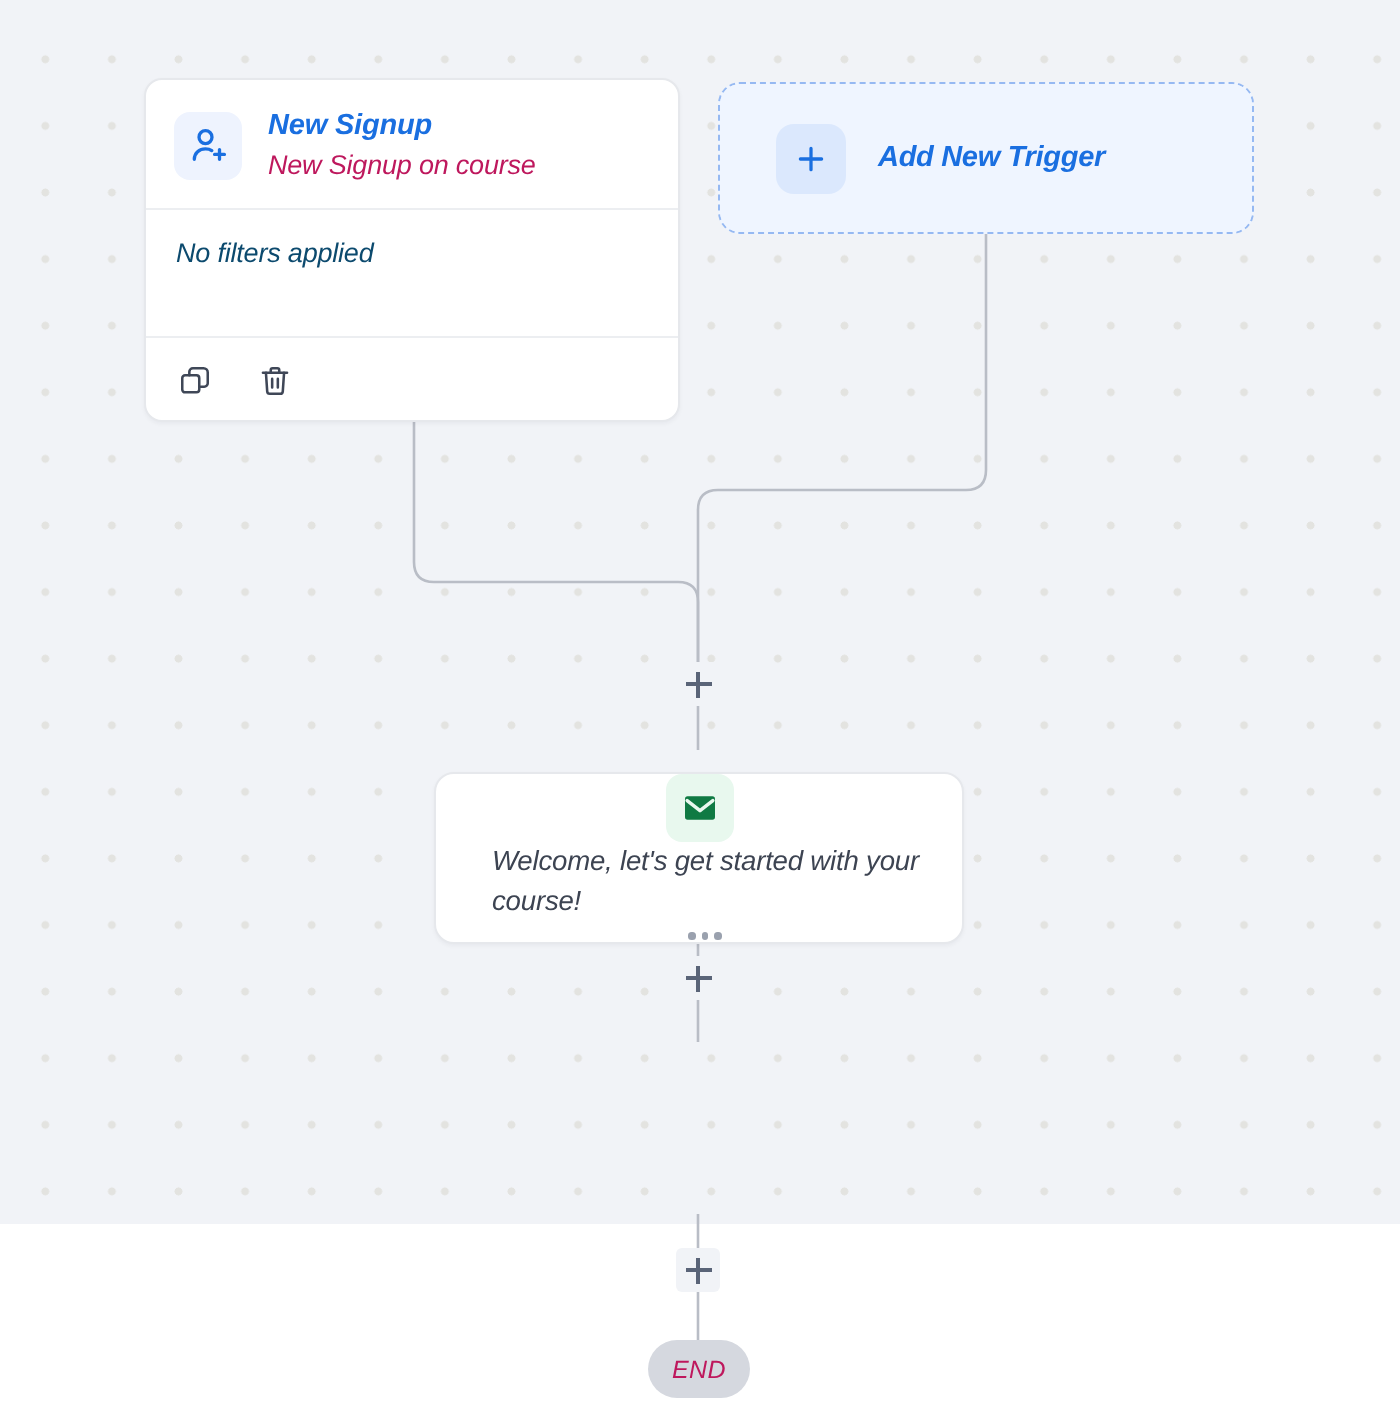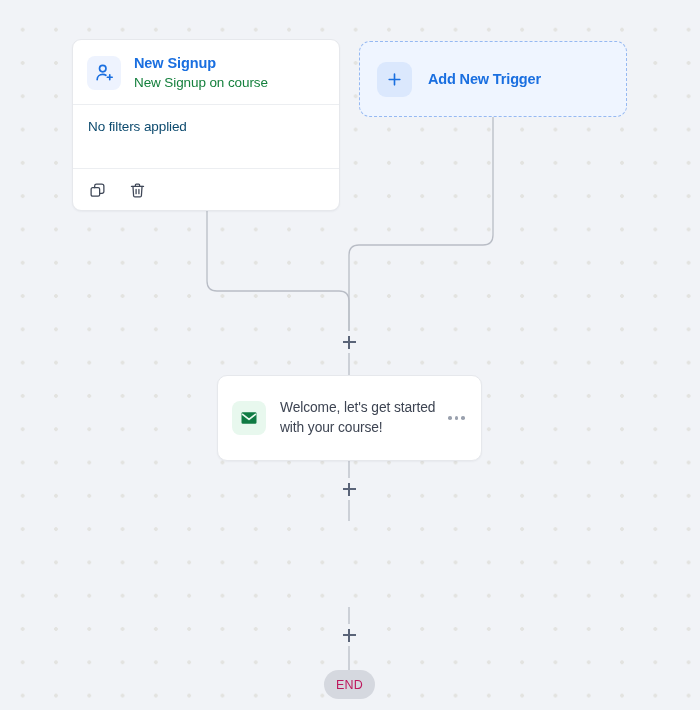"New Signup" #canvas { font-style: none -> italic; height: 710px -> 612px }
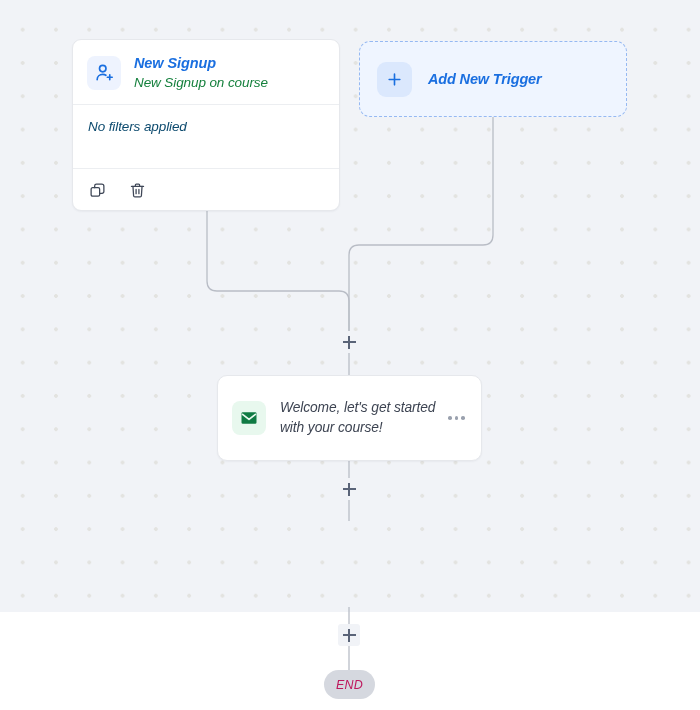"New Signup on course" .trigger-sub { color: #15803d -> #be185d }
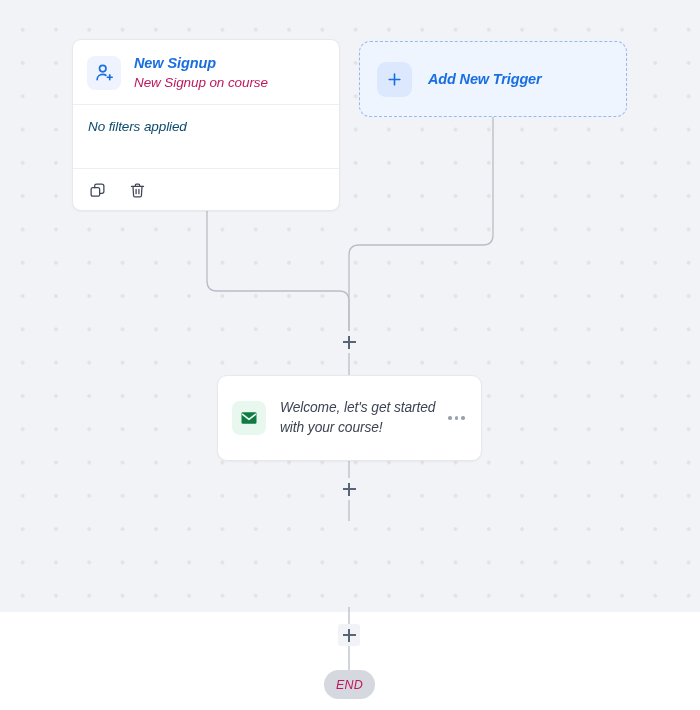"Add New Trigger" #add-trigger { padding-left: 17px -> 28px }
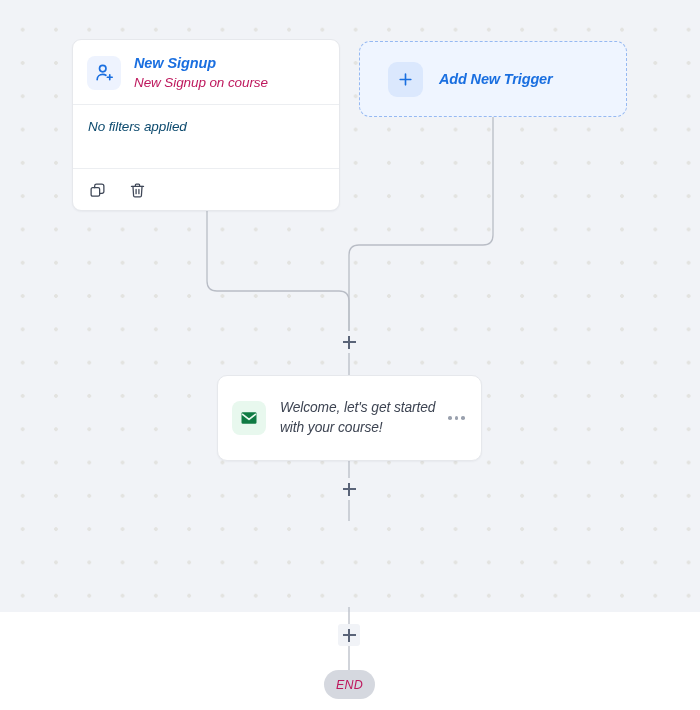"Welcome, let's get started with" #node-email { flex-direction: none -> column; top: 375px -> 386px }
